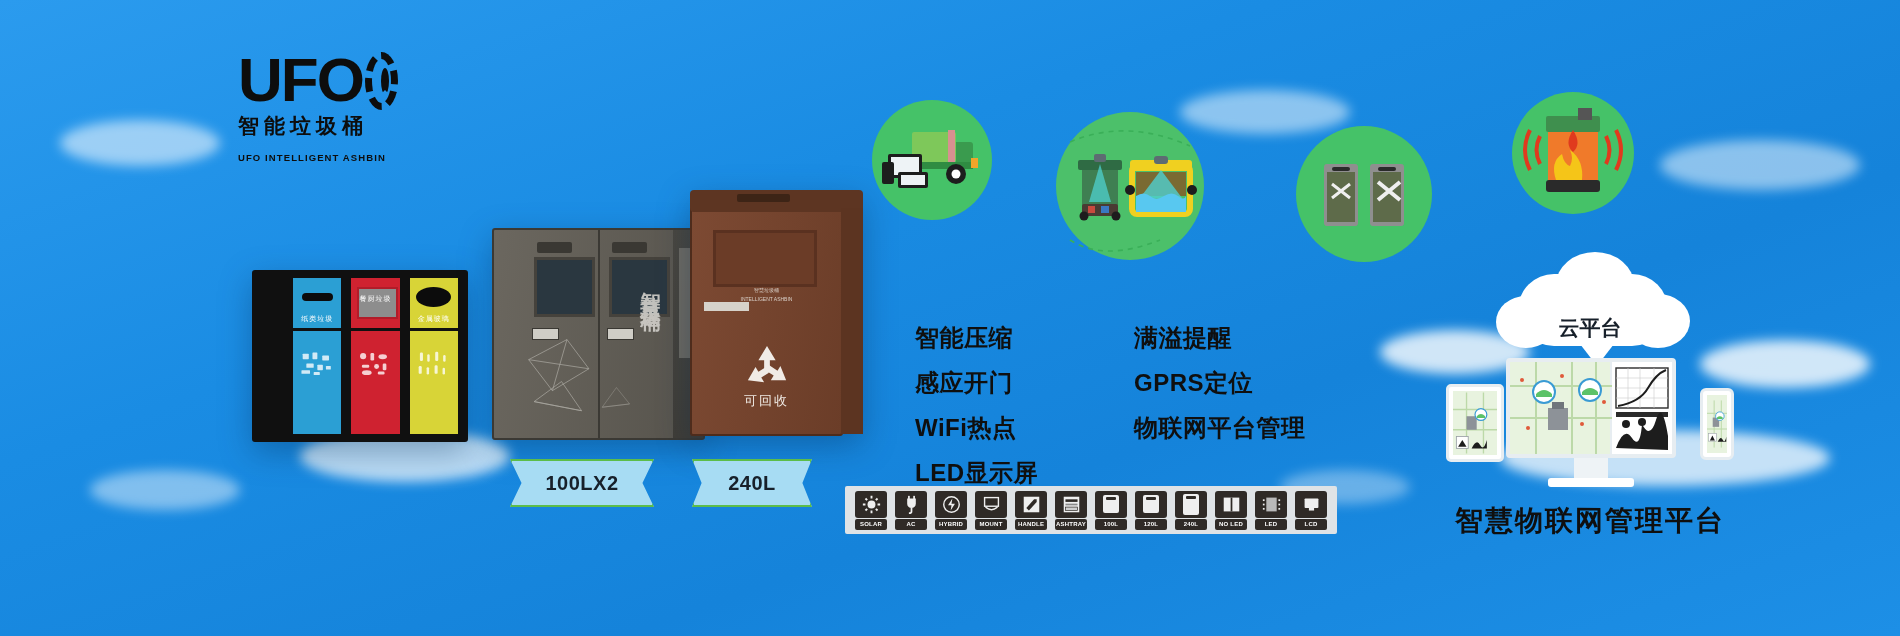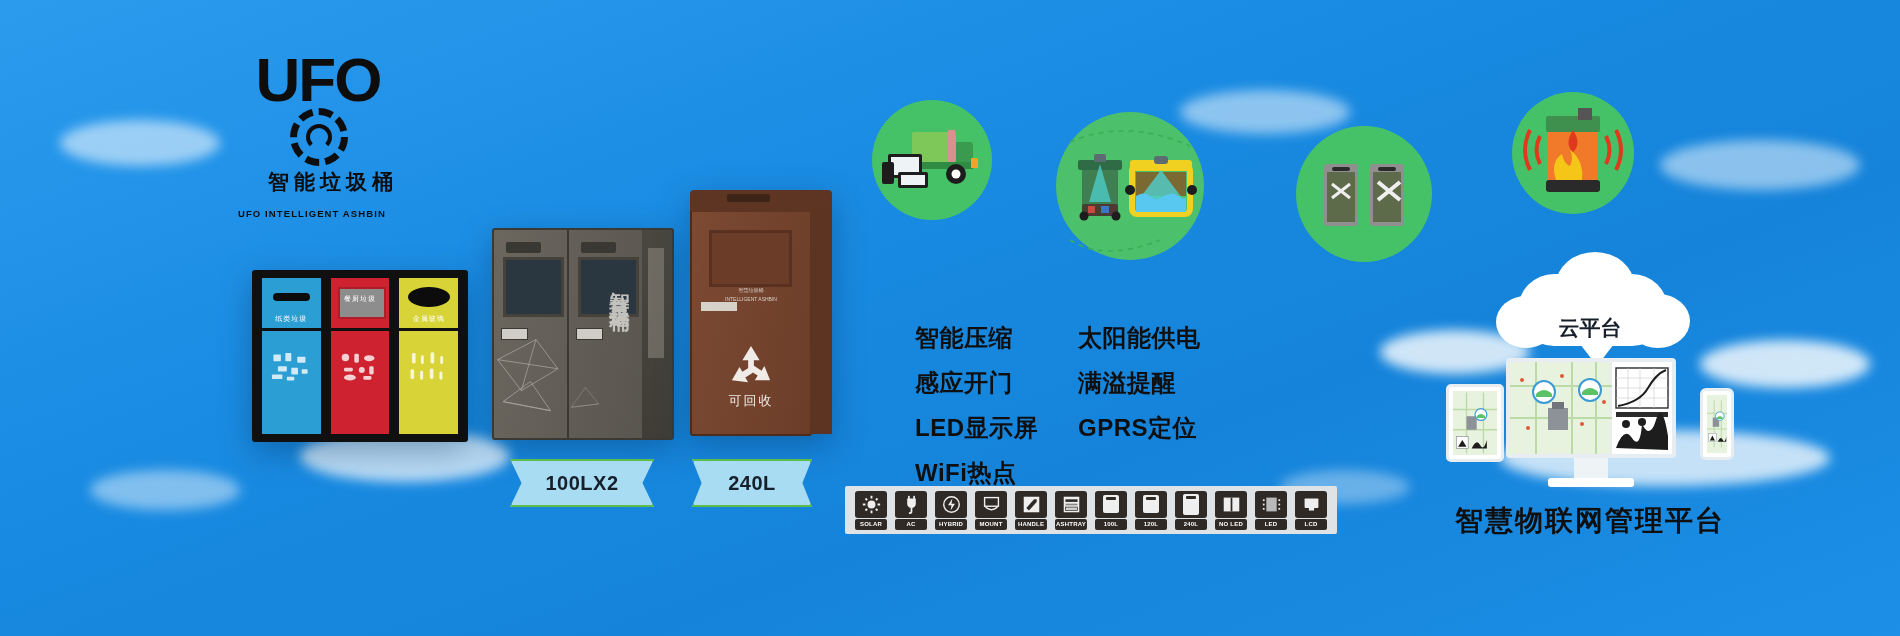"UFO" .logo-row { align-items: center -> none; flex-direction: column -> none }
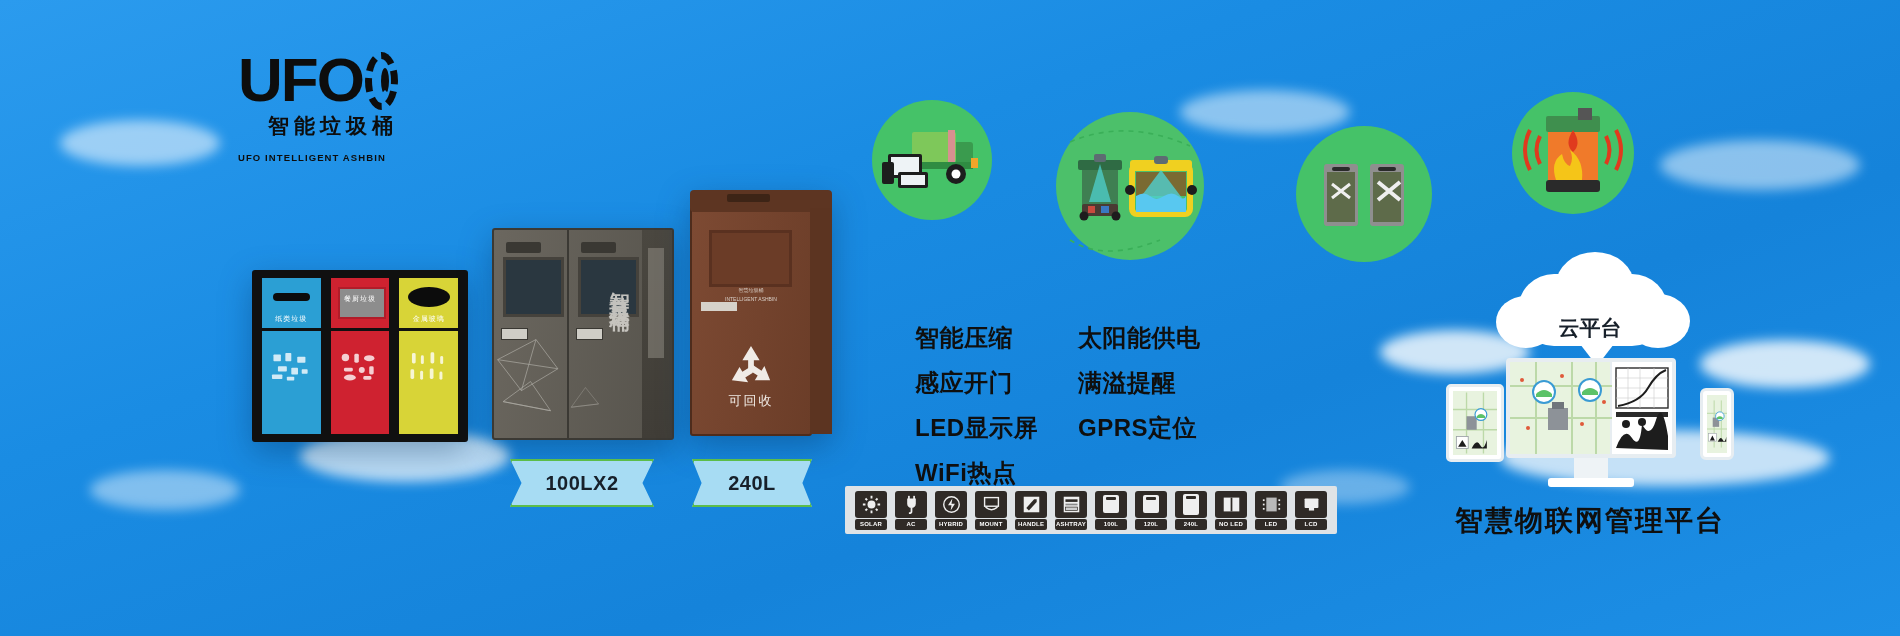"智能垃圾桶" .logo-cn { text-align: right -> none }
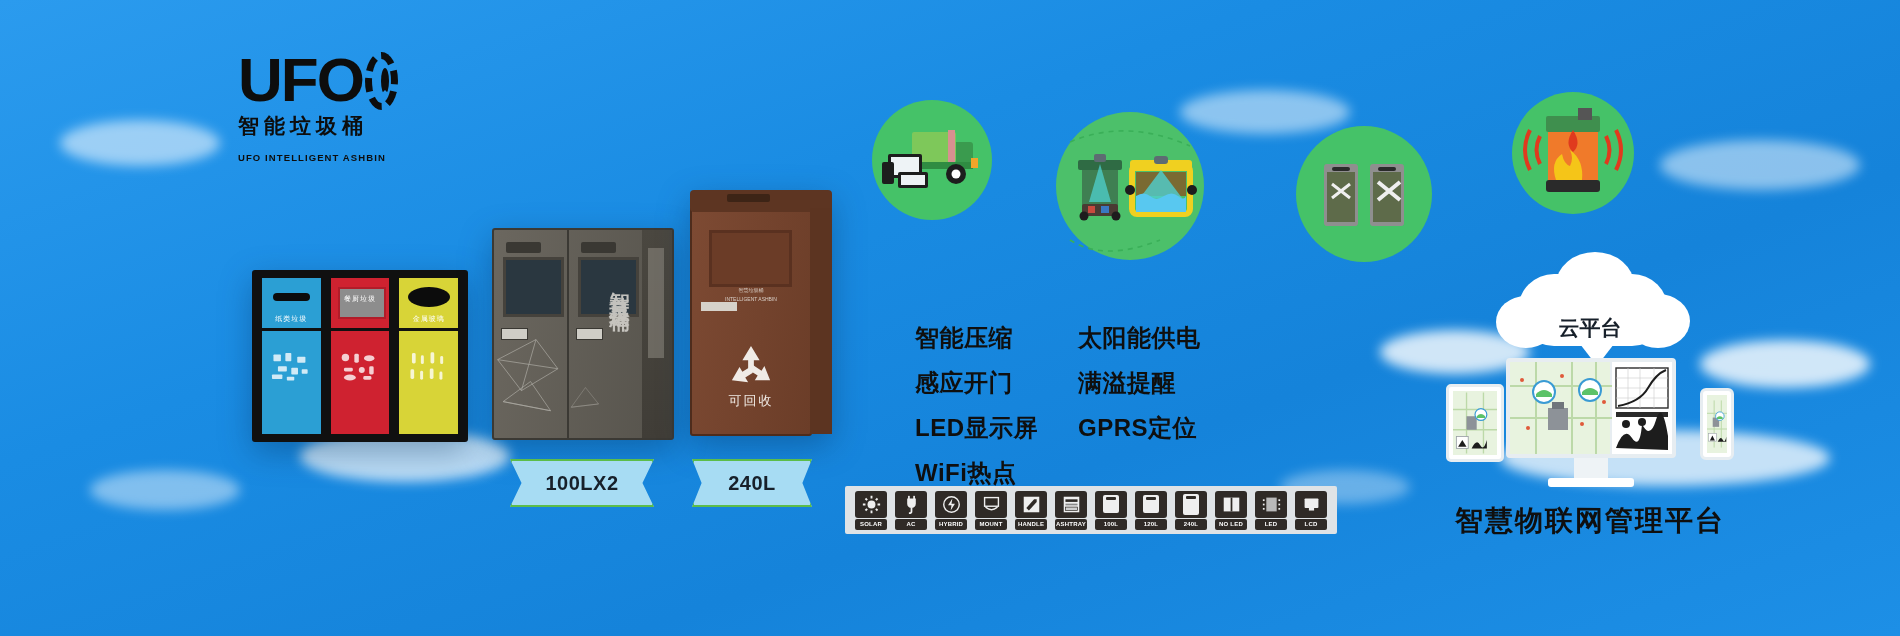"智能压缩" #features { gap: none -> 56px }
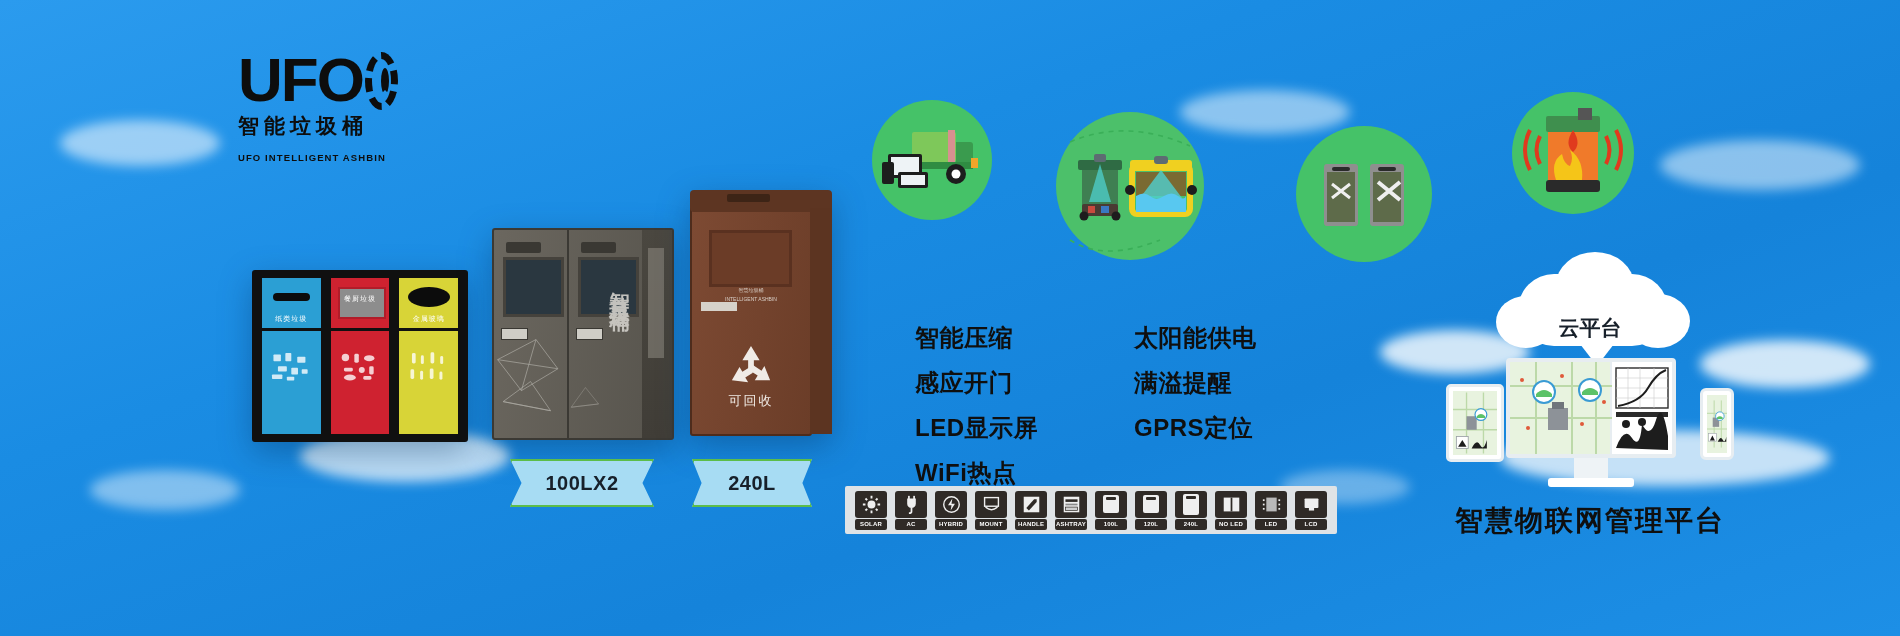"太阳能供电" div.frow { html: <div> <span><span></span><span></span></span> <span>太阳能供电</span> </div> -> none }
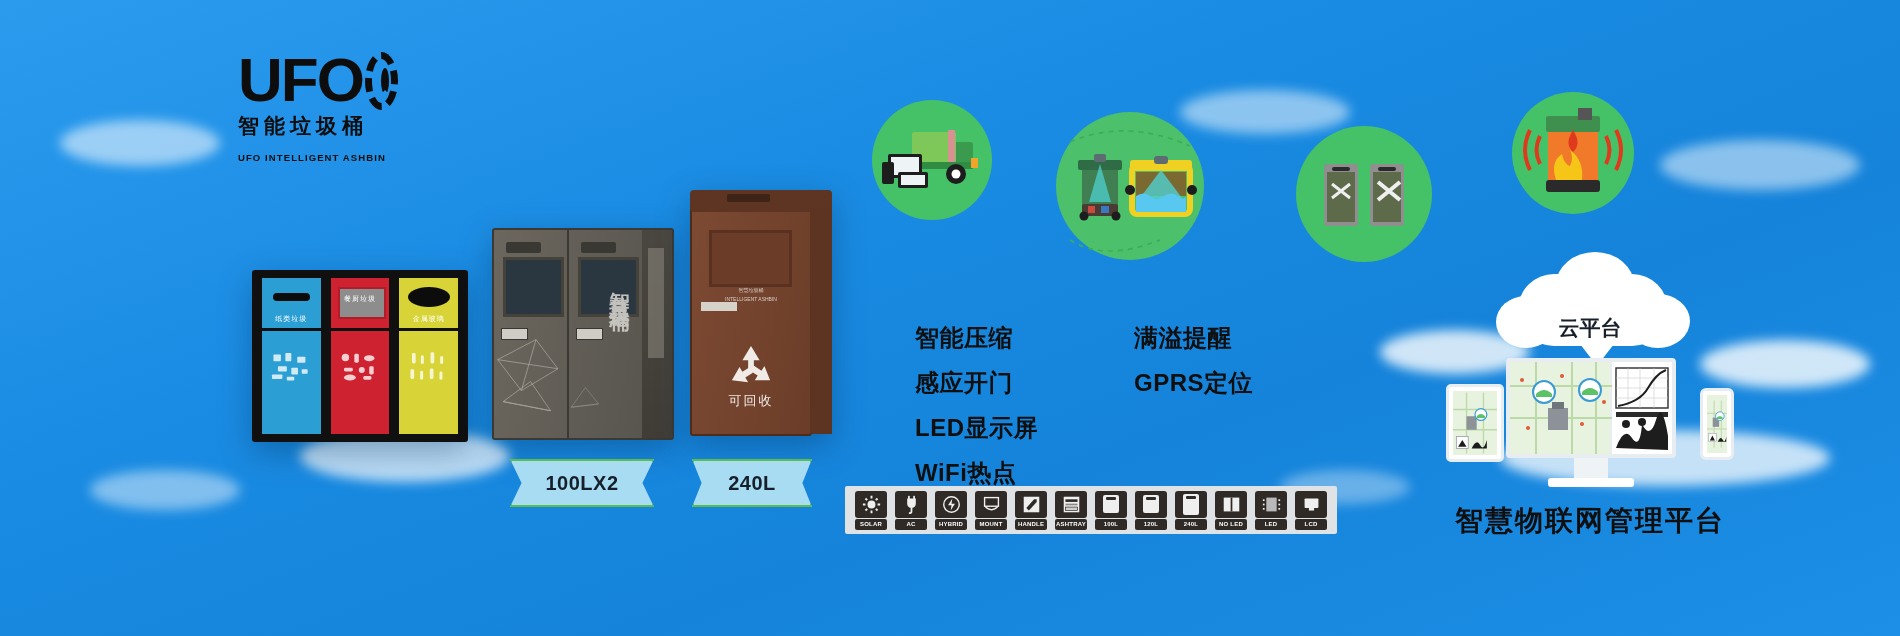"可回收" .bin-shadow { padding-left: none -> 31px }
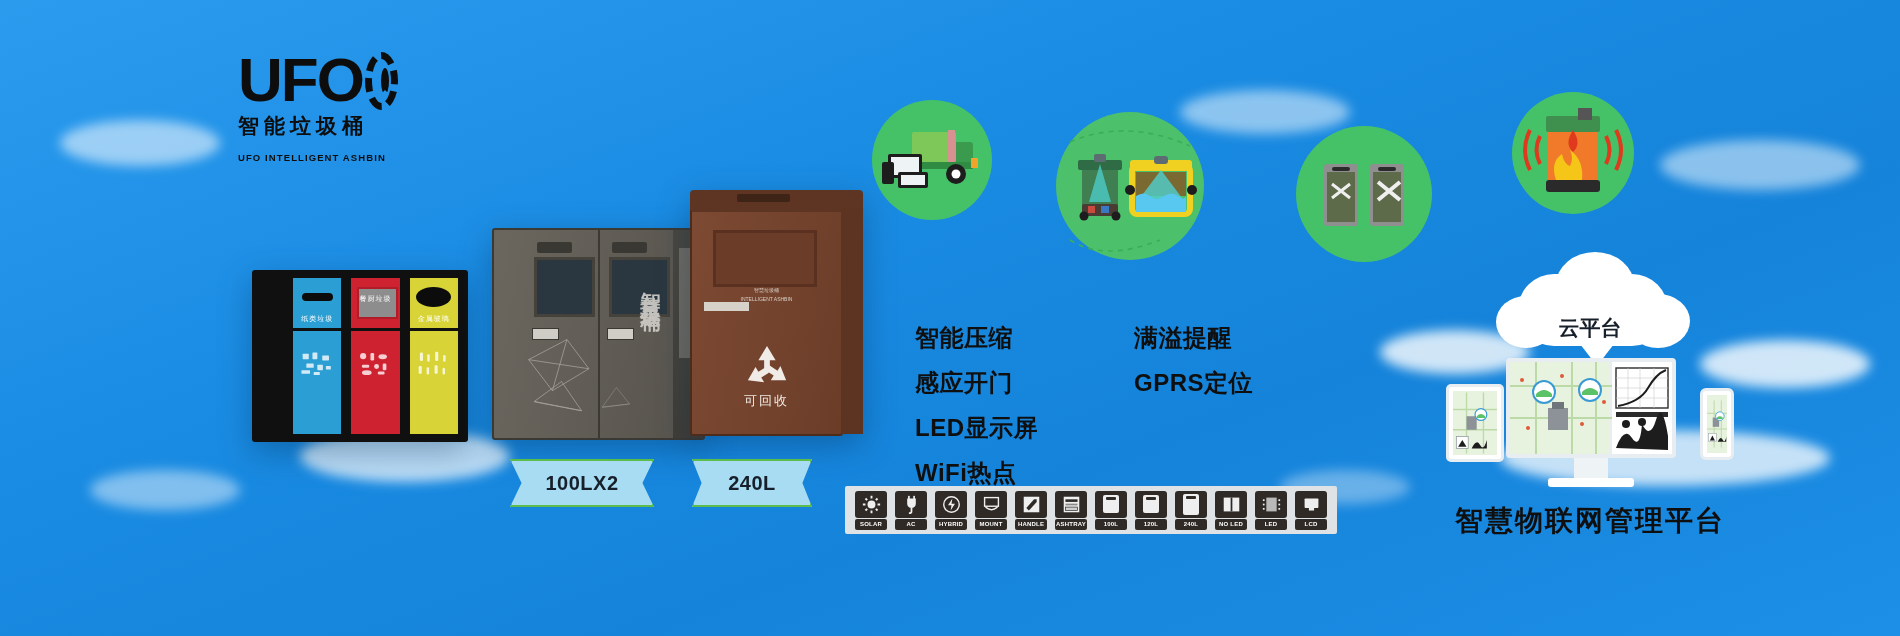"物联网平台管理" div.frow { html: none -> <div> <span><span></span><span></span></span> <span>物联网平台管理</span> </div> }
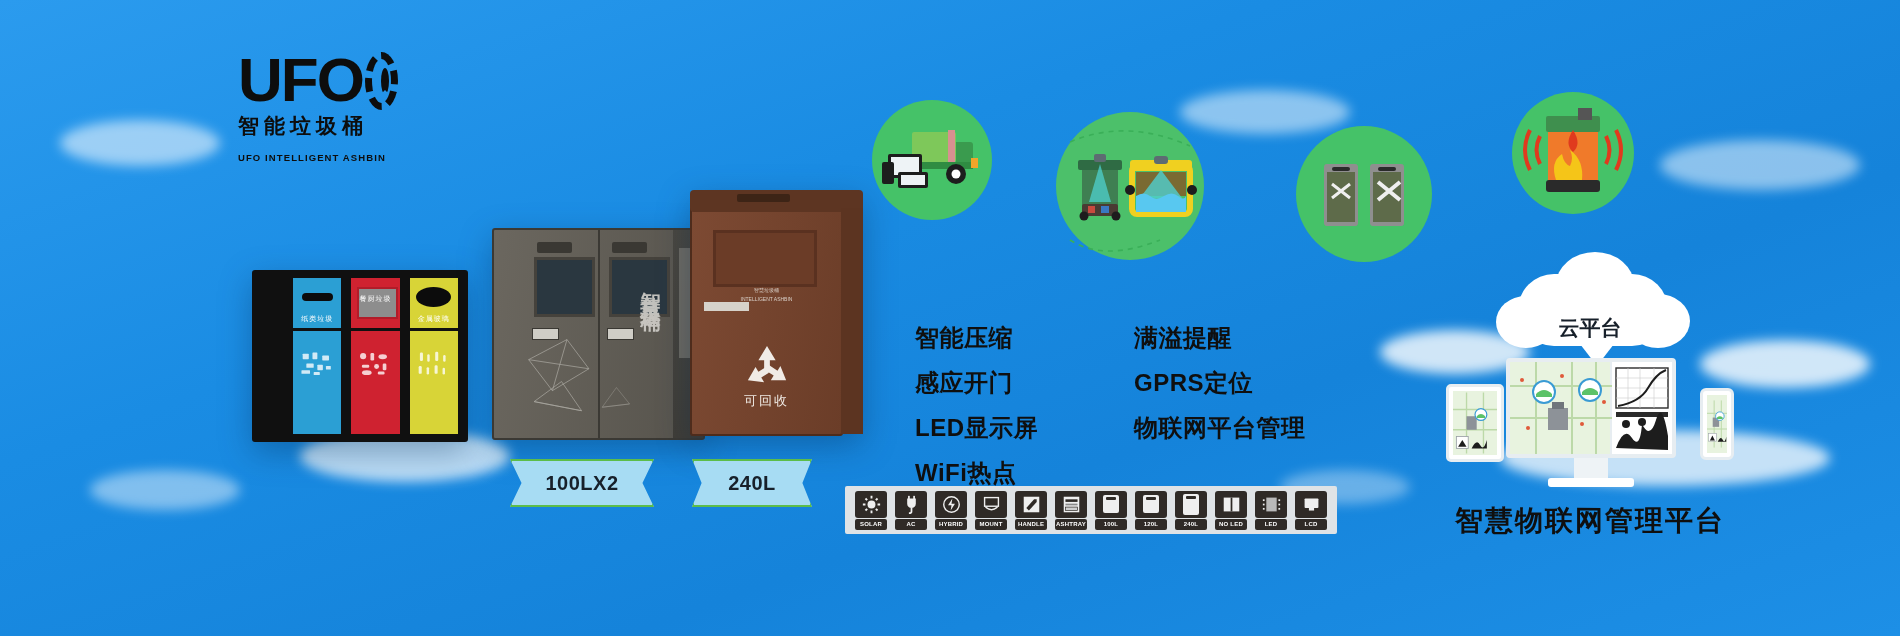"LED显示屏" div.frow { order: before "WiFi热点" -> after "WiFi热点" }
